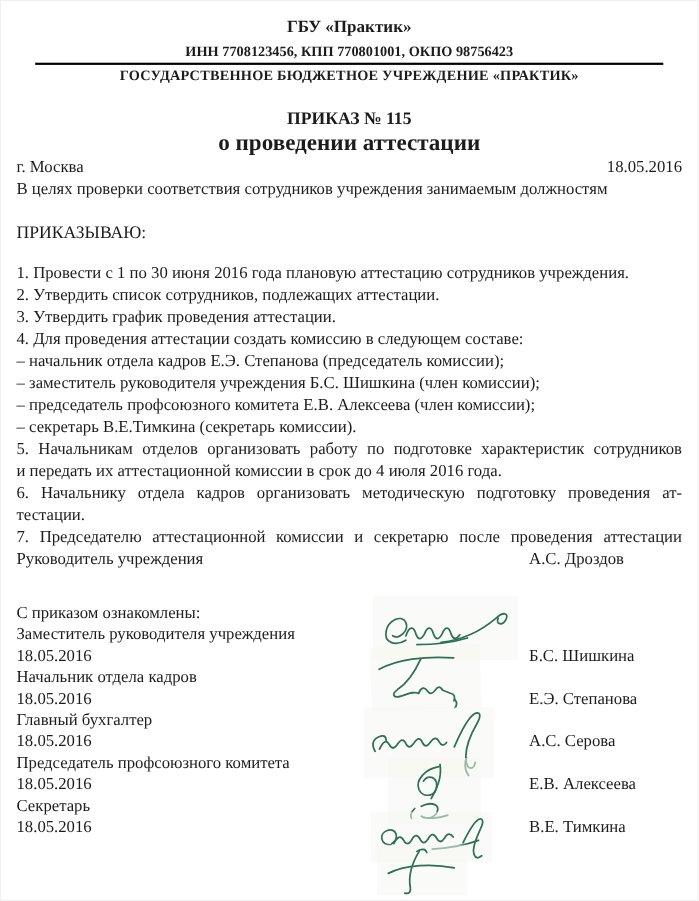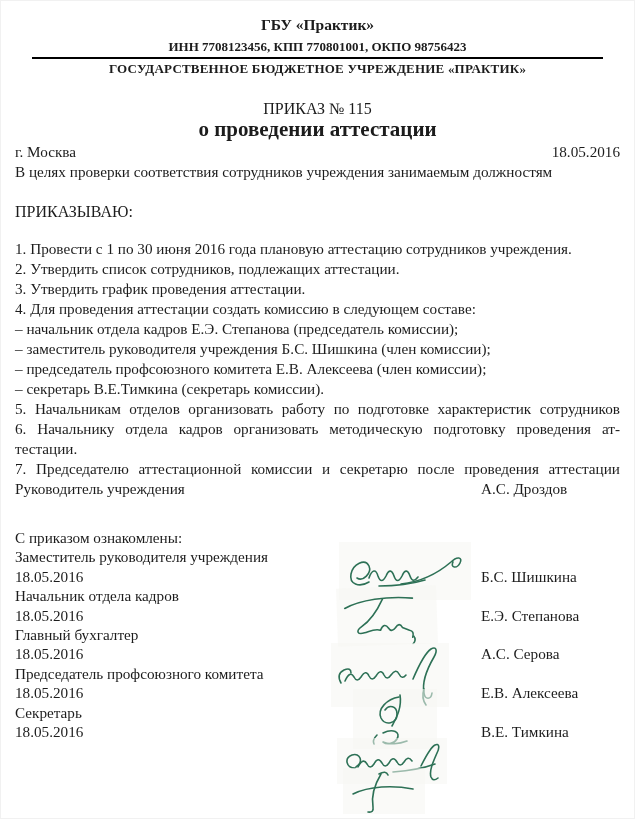"ПРИКАЗ № 115" .order-no { font-weight: normal -> bold }
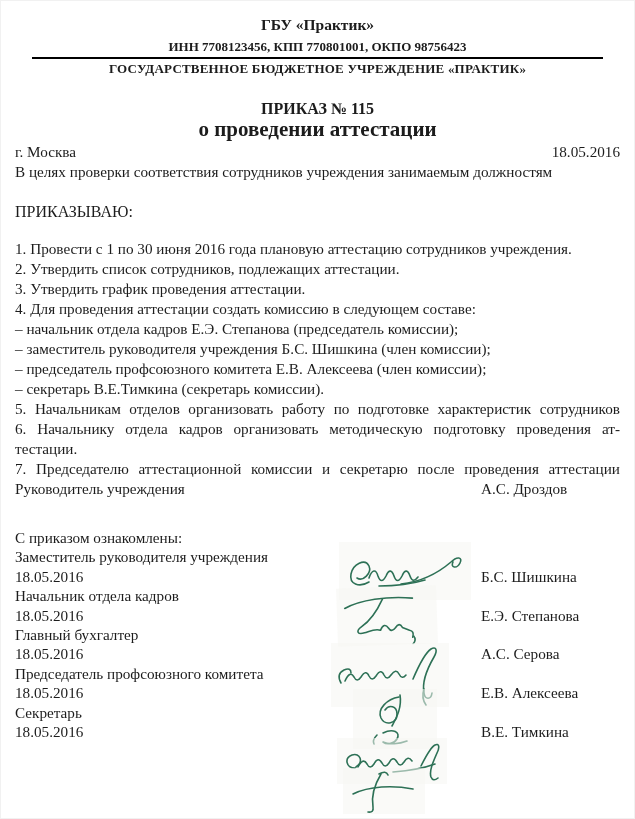"и передать их аттестационной комиссии" div.oline { html: none -> <div>и передать их аттестационной комиссии в срок до 4 июля 2016 года.</div> }
